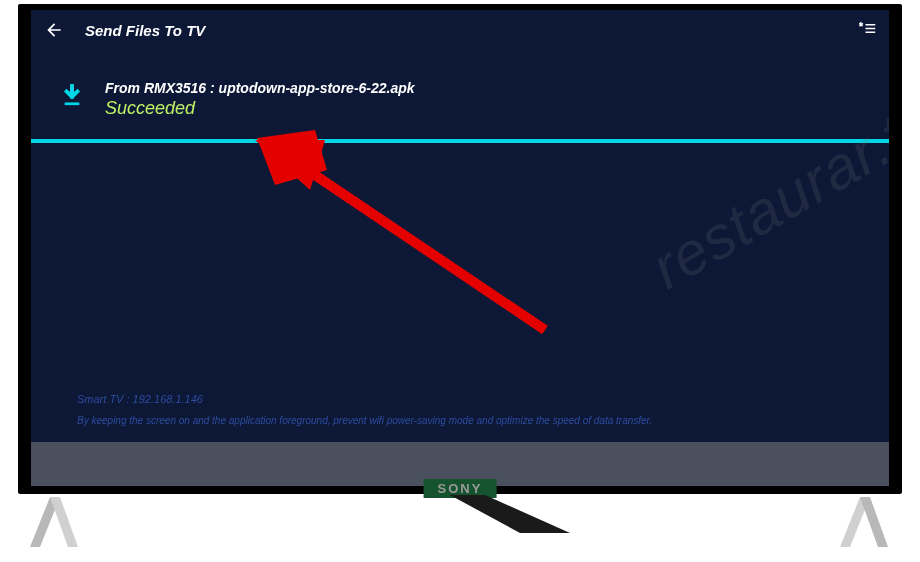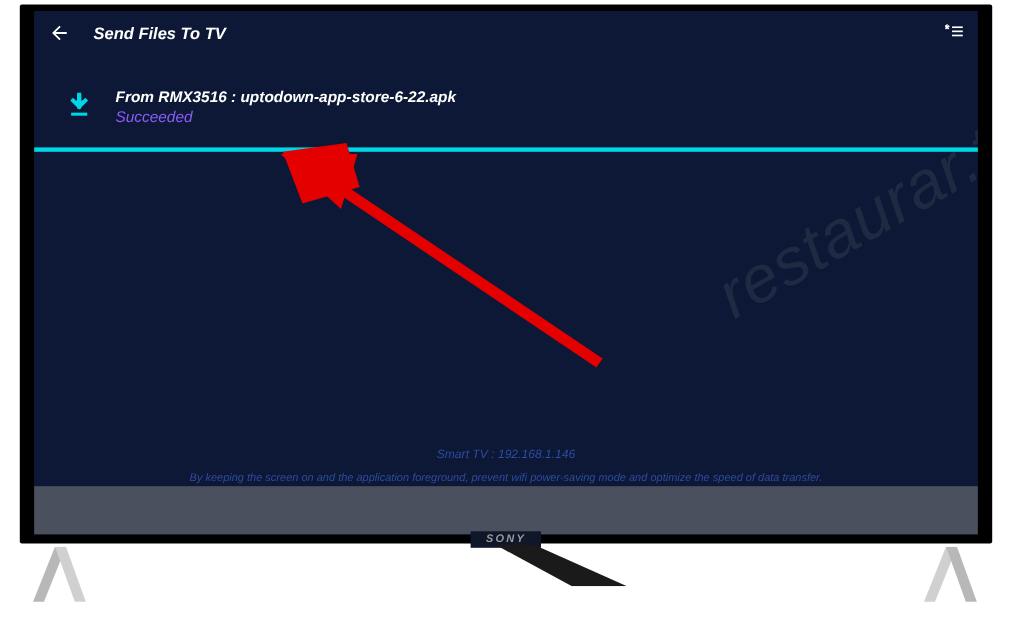"Succeeded" .status-line { color: #8b5cf6 -> #bef264; font-size: 14px -> 18px }
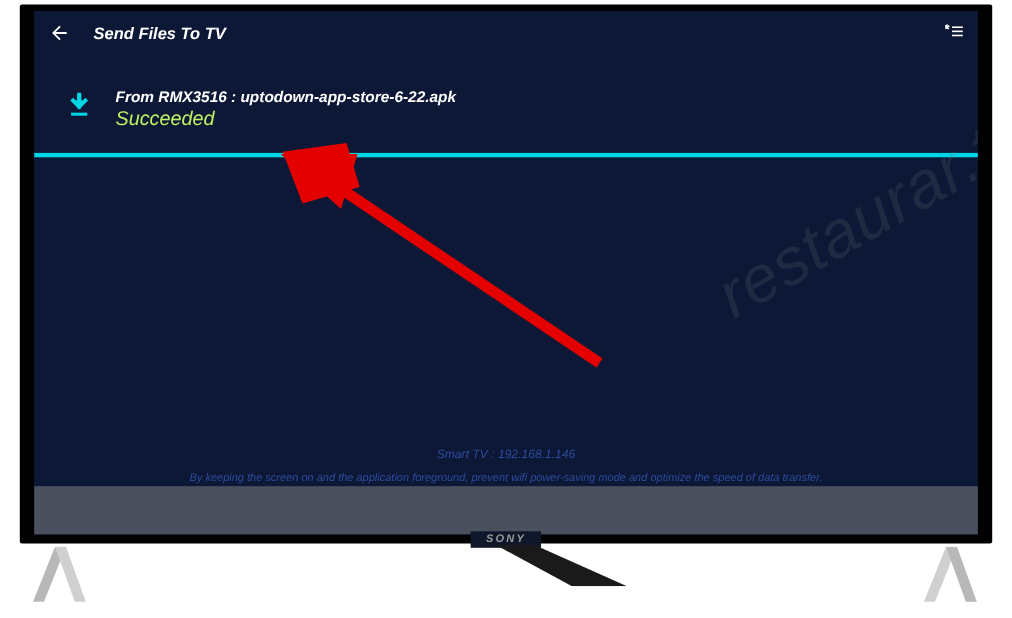"Smart TV : 192.168.1.146" .bottom-info { bottom: 46px -> 60px; padding-left: none -> 46px; text-align: center -> none }
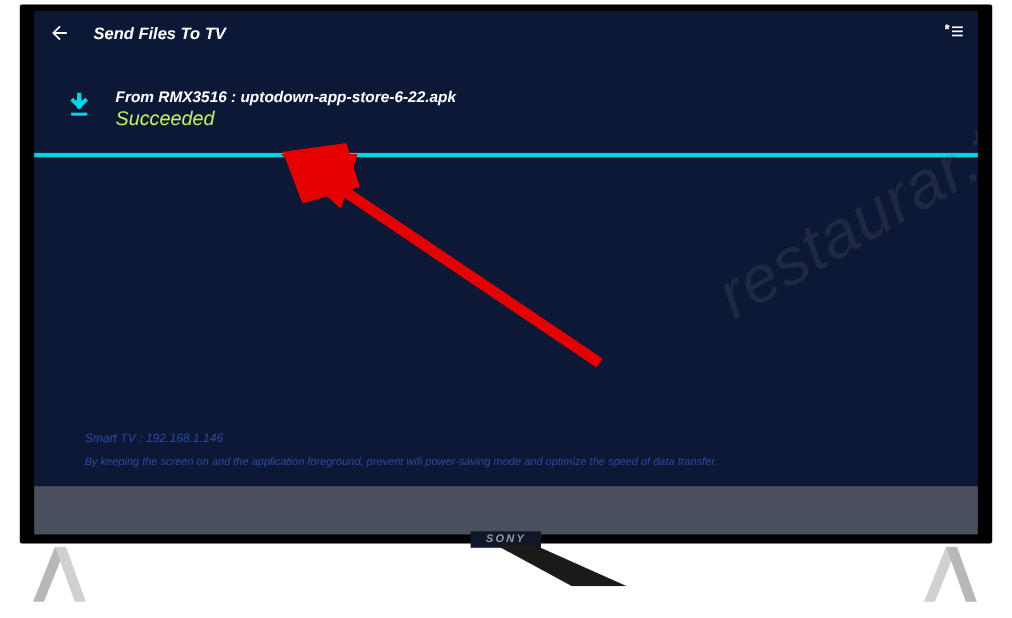"SONY" .tv-brand { background: #0f172a -> #14532d; font-size: 10px -> 13px; font-style: italic -> none }
